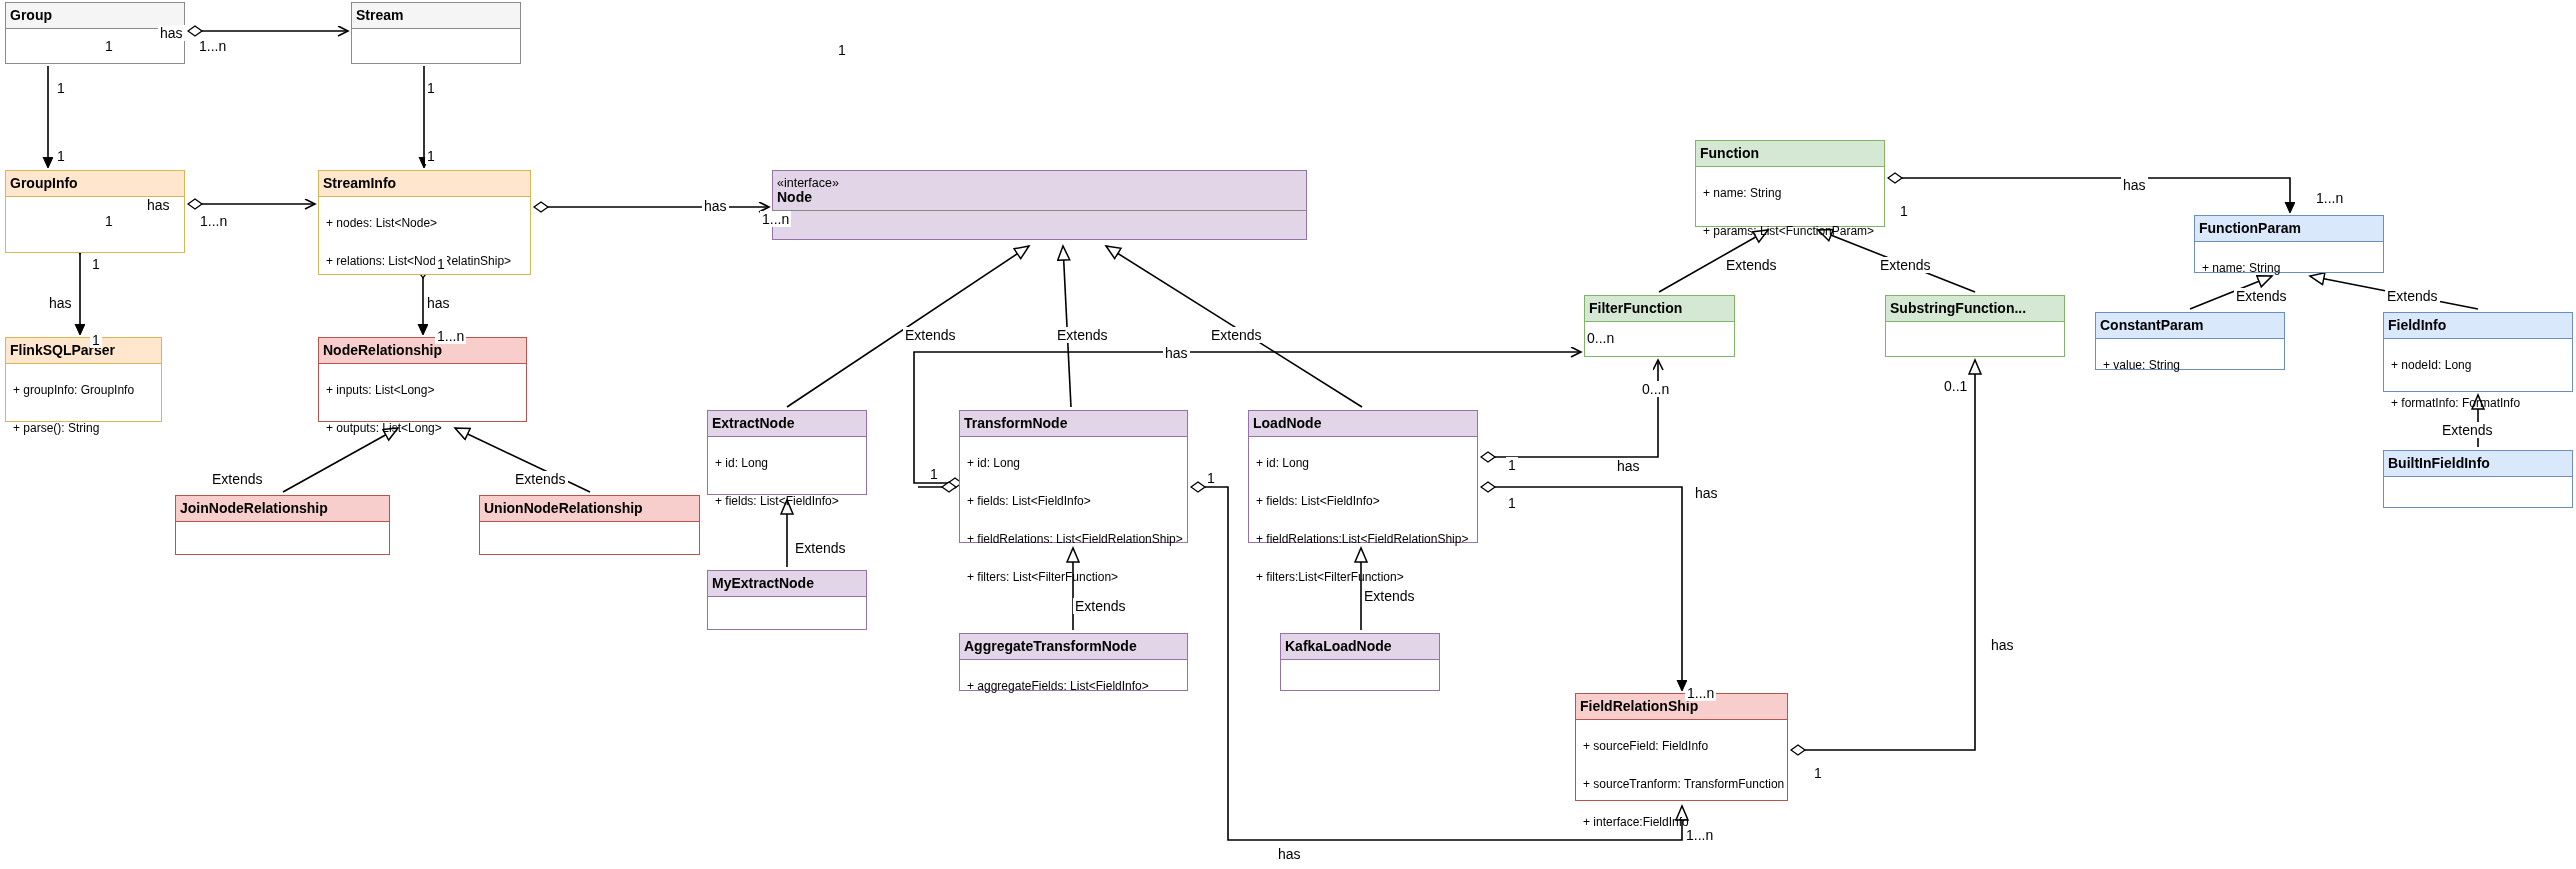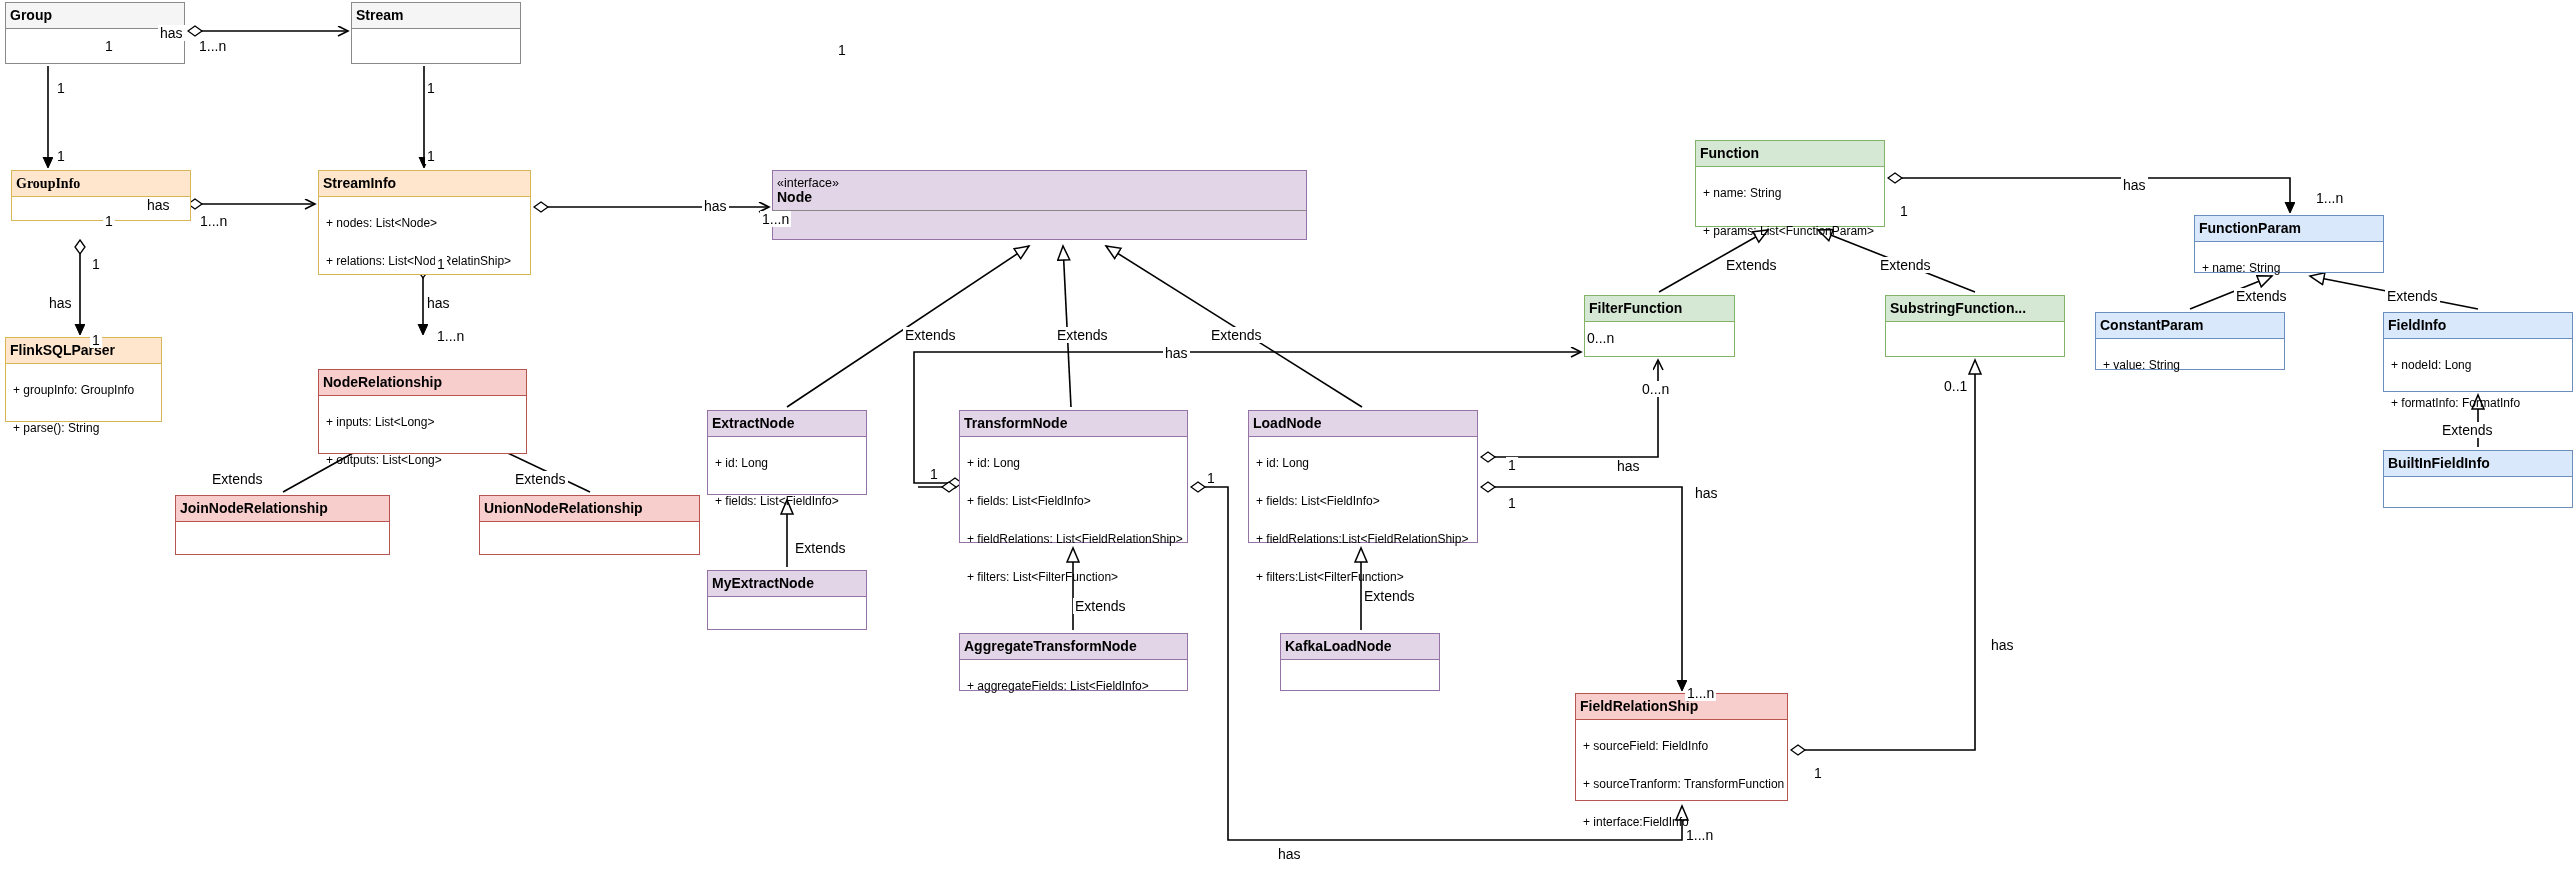"GroupInfo" div.cls { font-family: Liberation Serif, serif -> none; height: 51px -> 83px; left: 11px -> 5px }
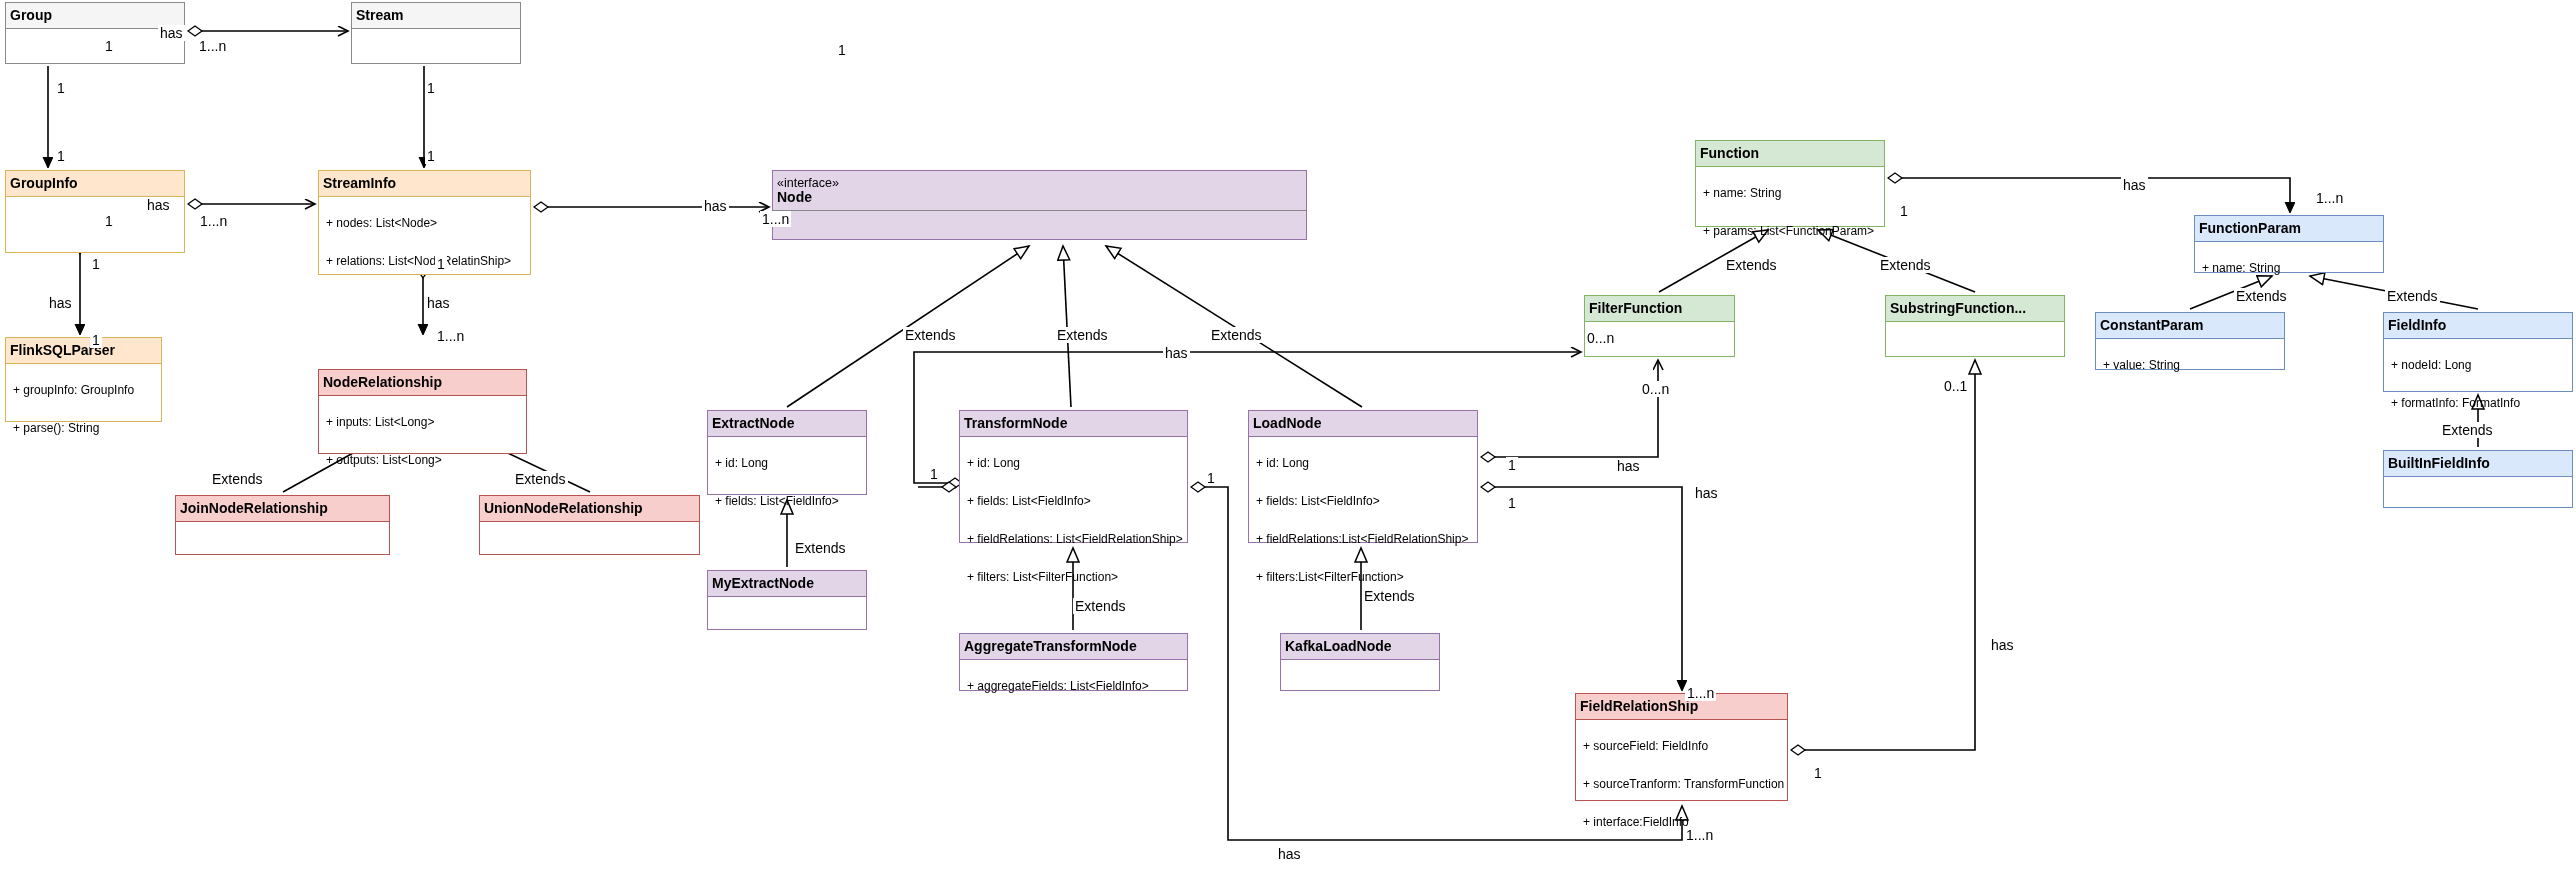"NodeRelationship" div.cls { margin-top: 32px -> none }
